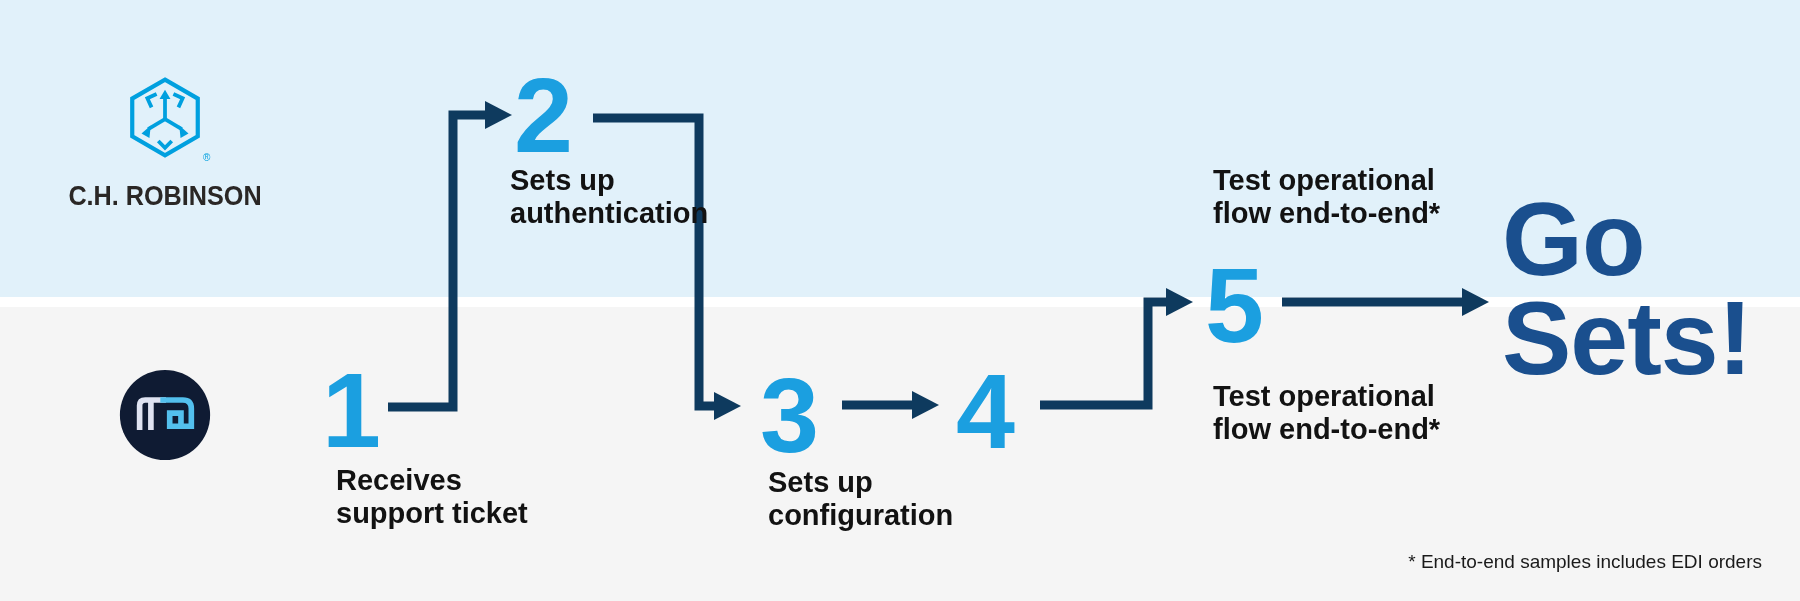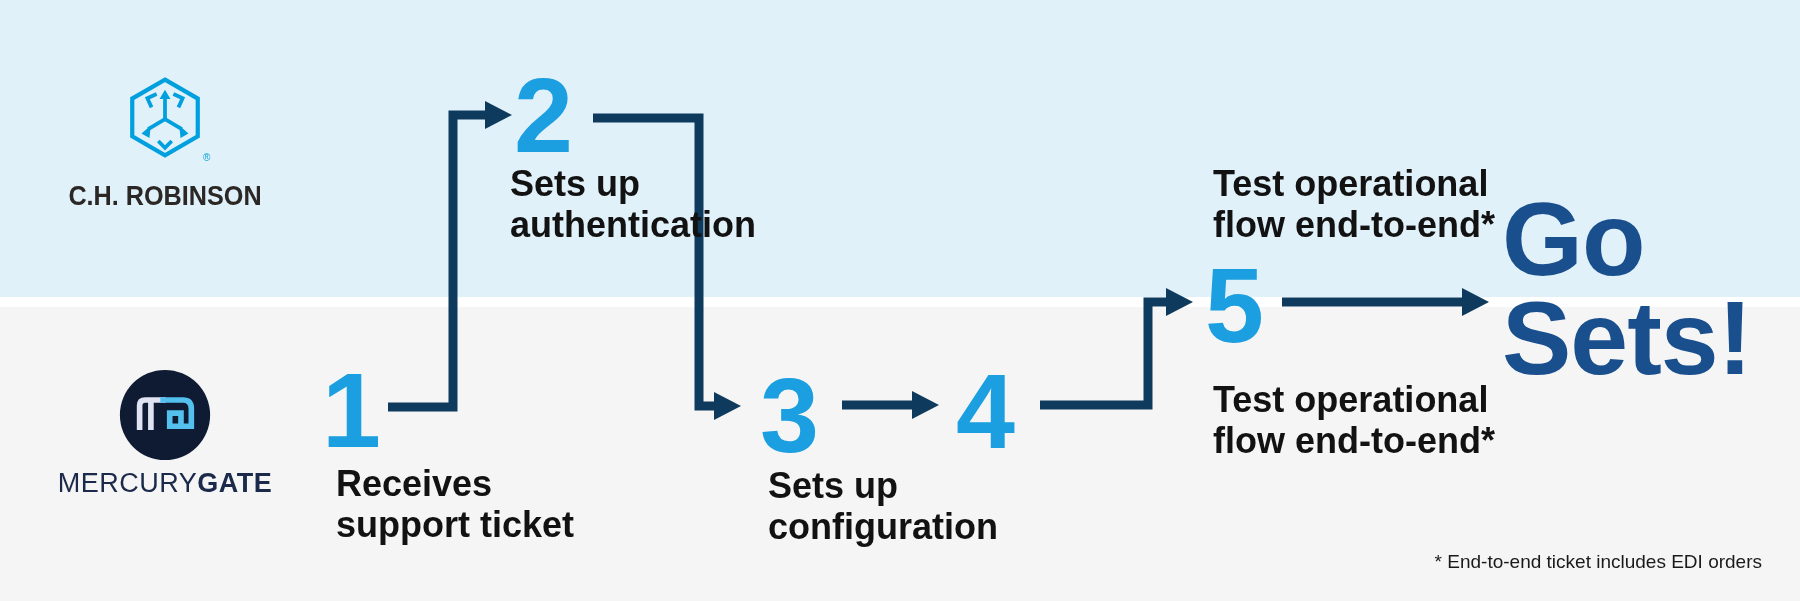"Sets up" .step-label { font-size: 36px -> 29px }
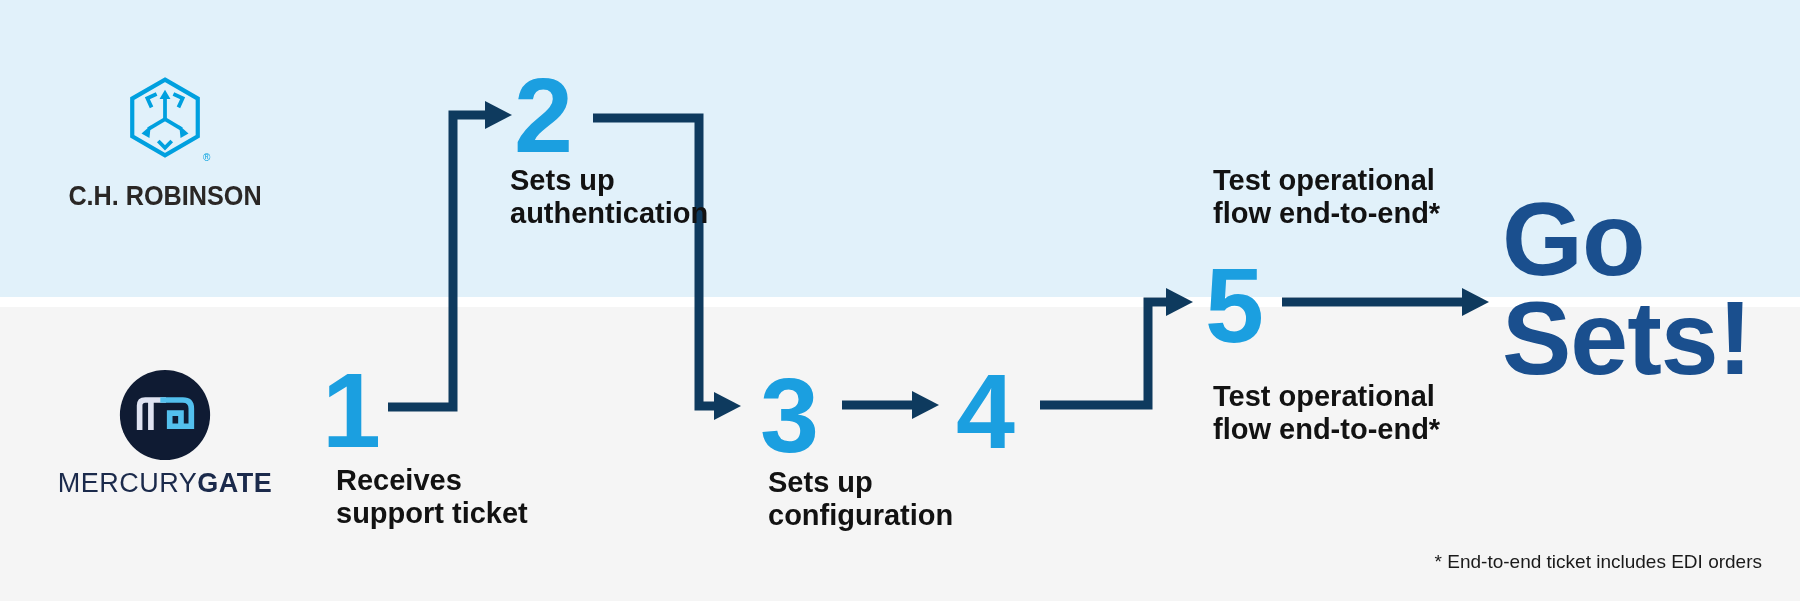"MERCURYGATE" div.mg-name { html: <div> <span>MERCURY</span><span>GATE</span> </div> -> none }
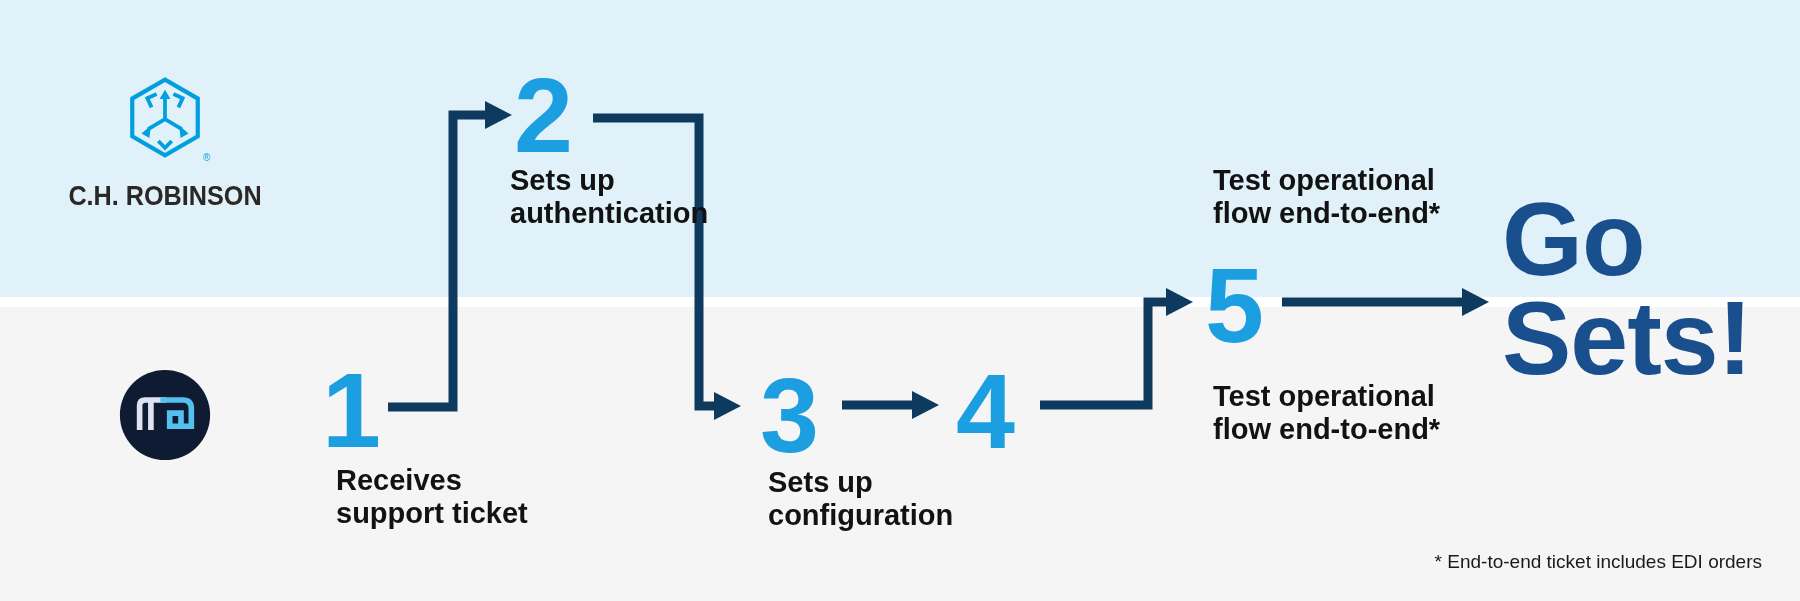"* End-to-end ticket includes EDI" div.footnote { text: ticket -> samples }
